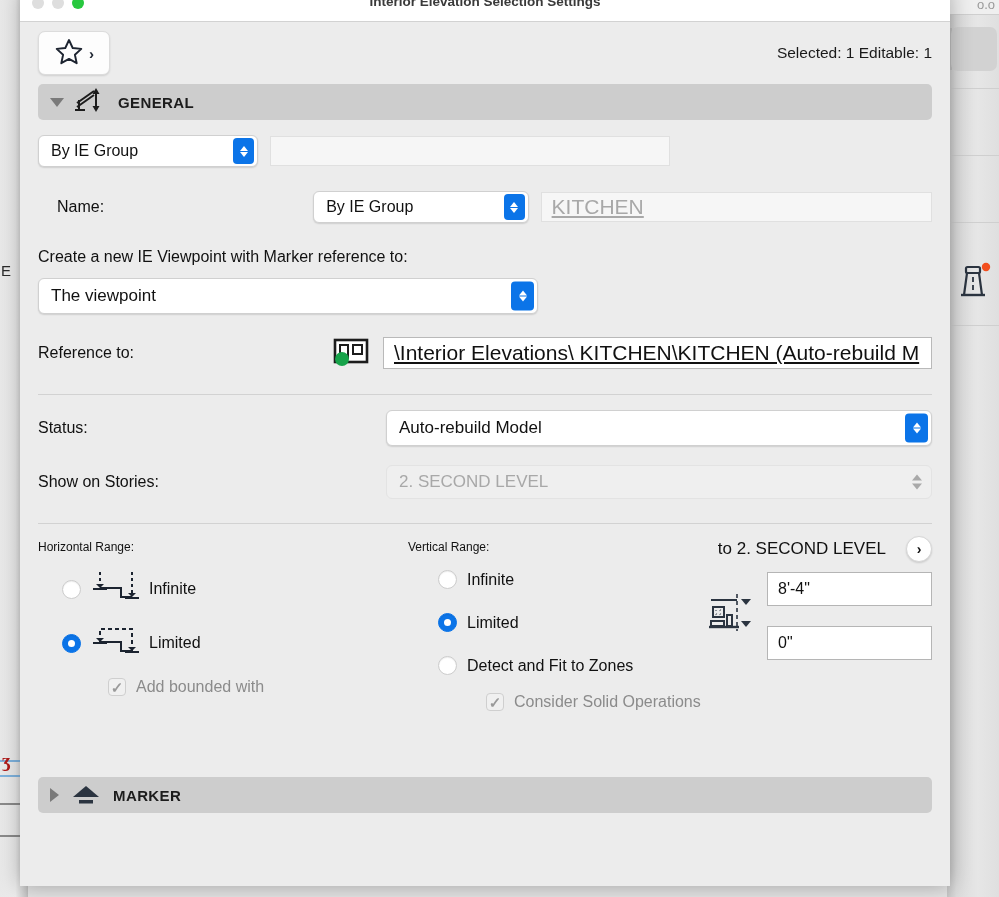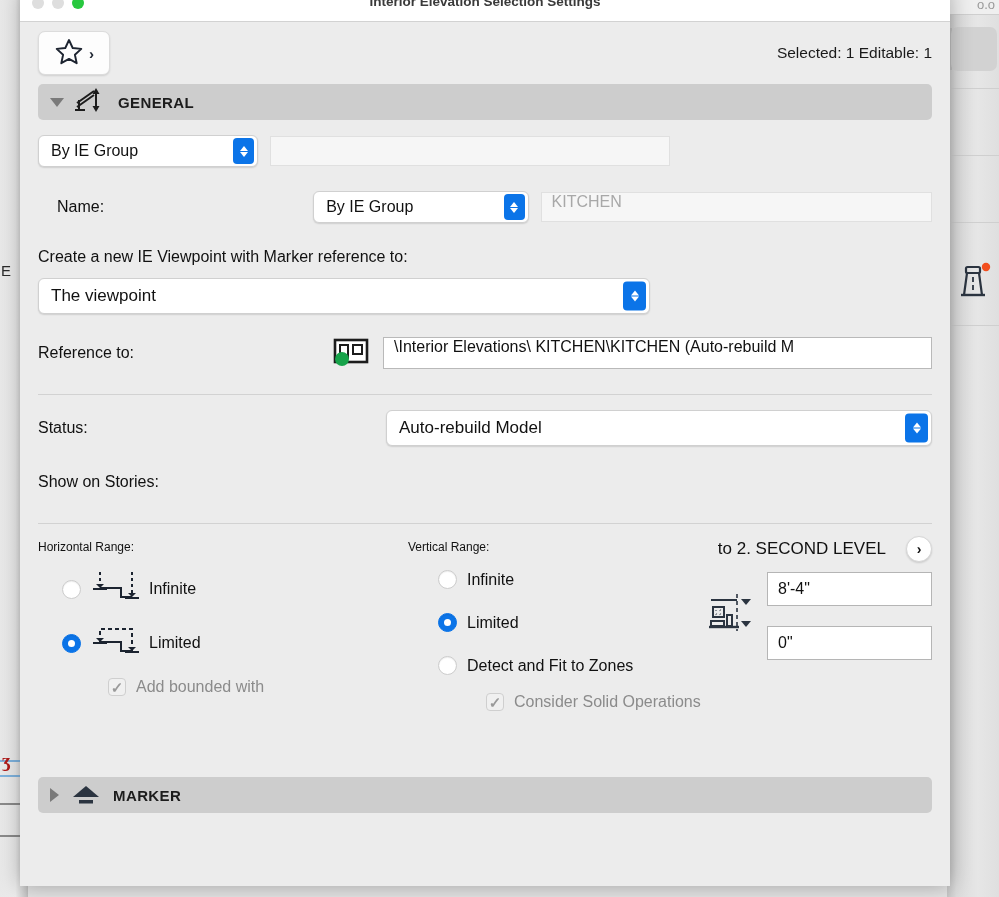"KITCHEN" .textfield { align-items: none -> center; font-size: 16px -> 21px; text-decoration: none -> underline }
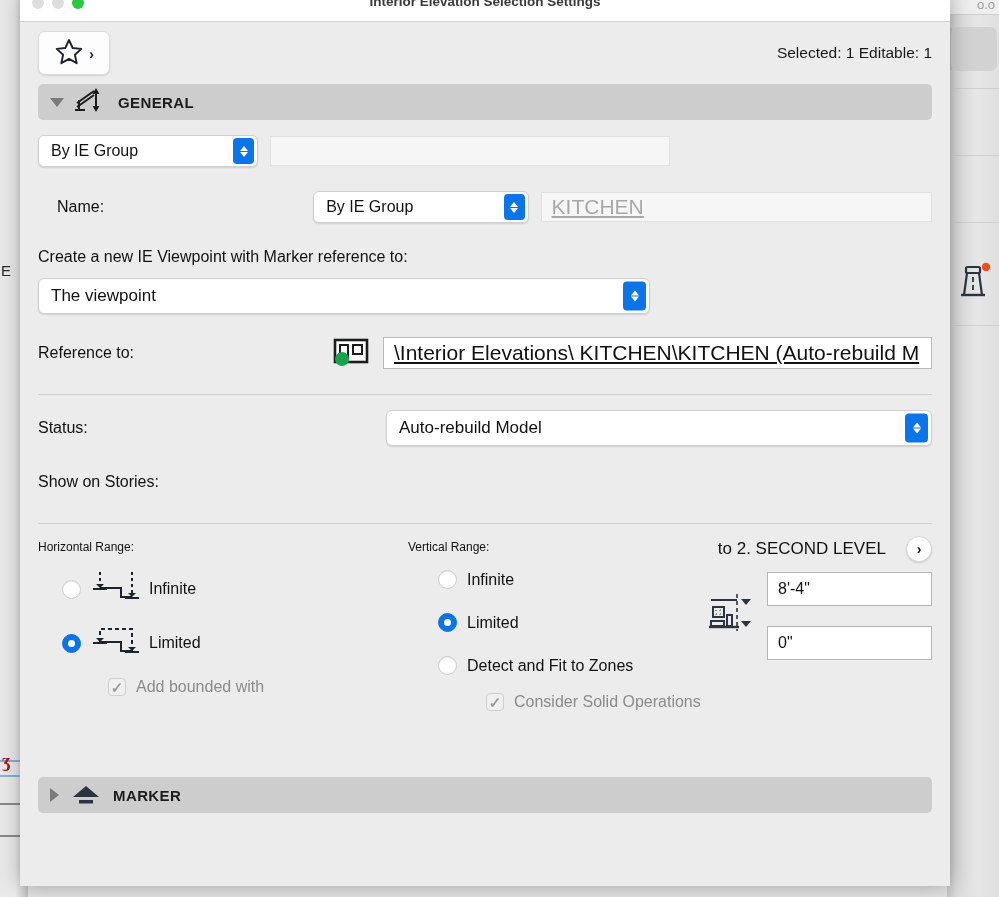"The viewpoint" div.popup { width: 612px -> 500px }
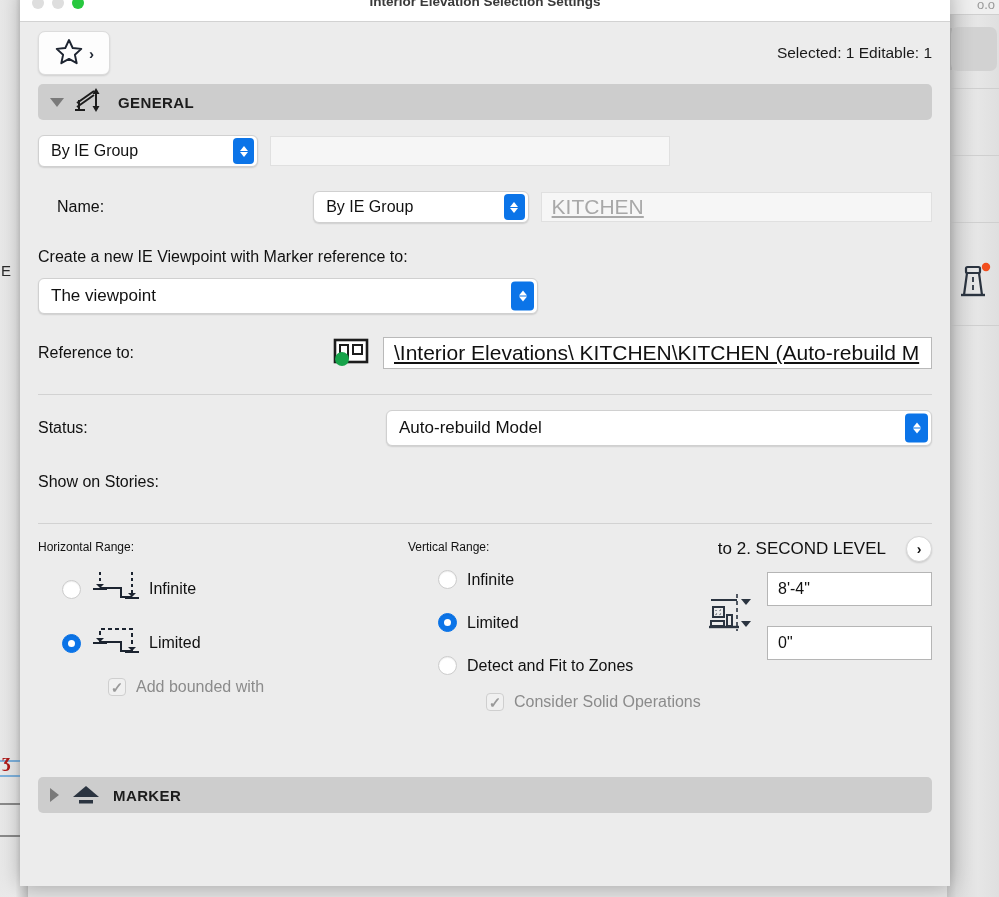"2. SECOND LEVEL" div.popup { html: none -> <div> <span>2. SECOND LEVEL</span> <span> <i></i> <i></i> </span> </div> }
